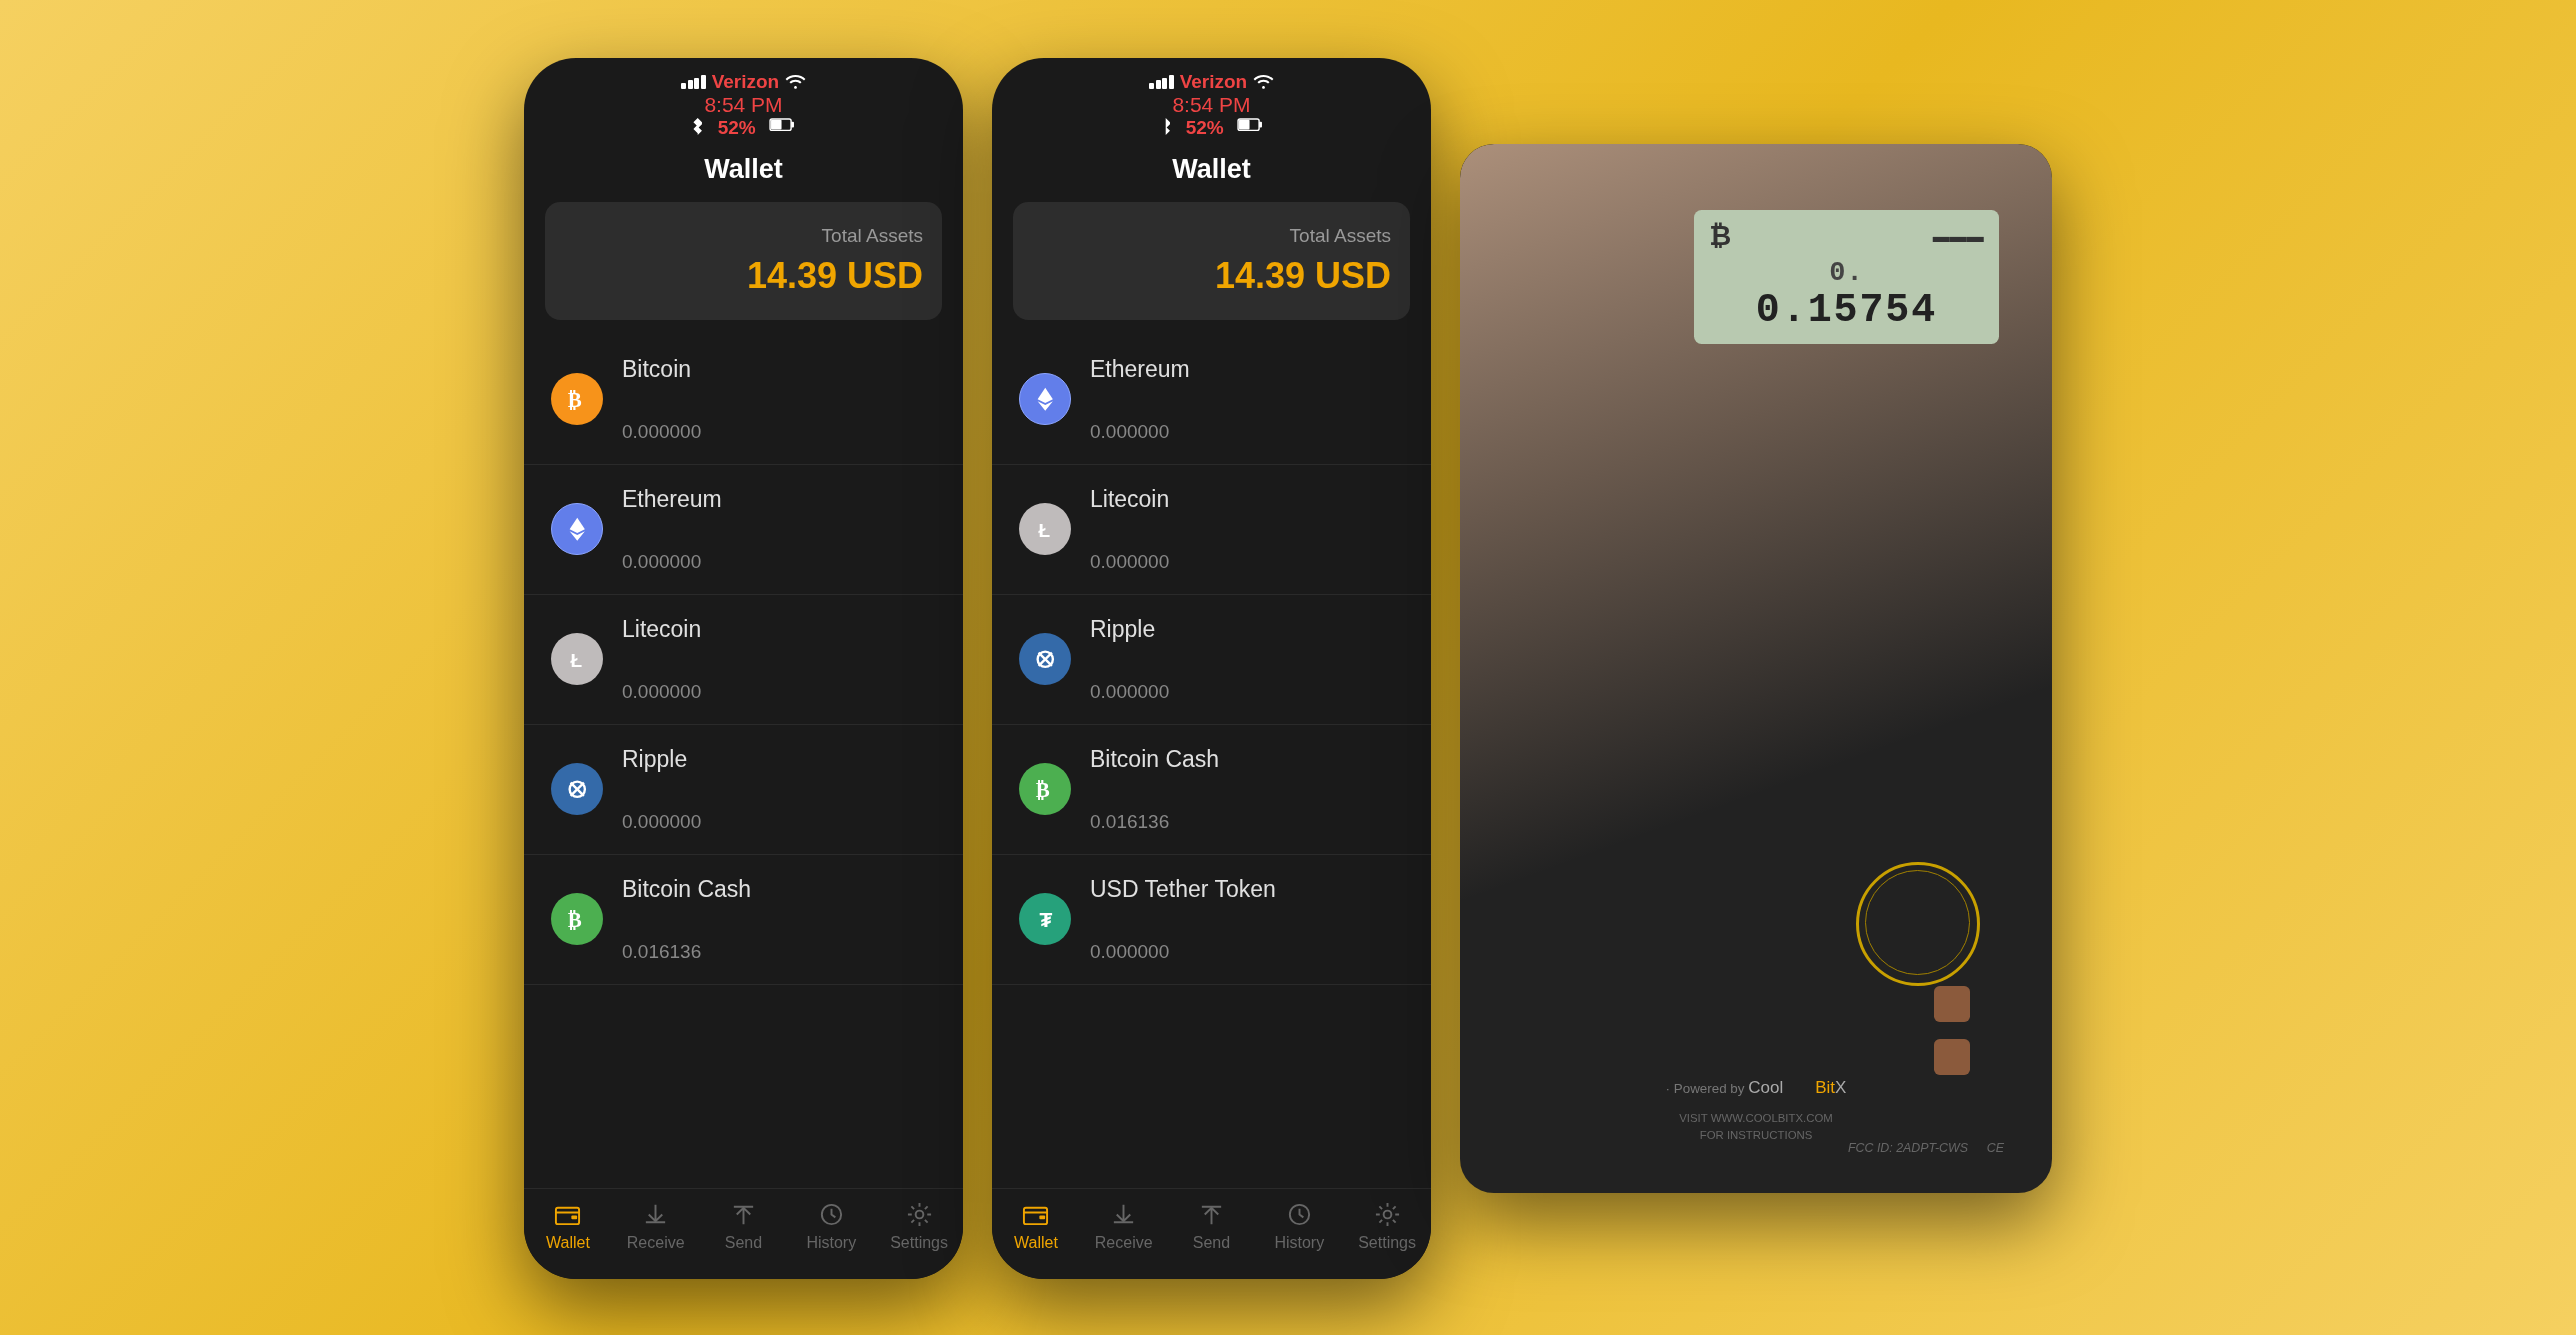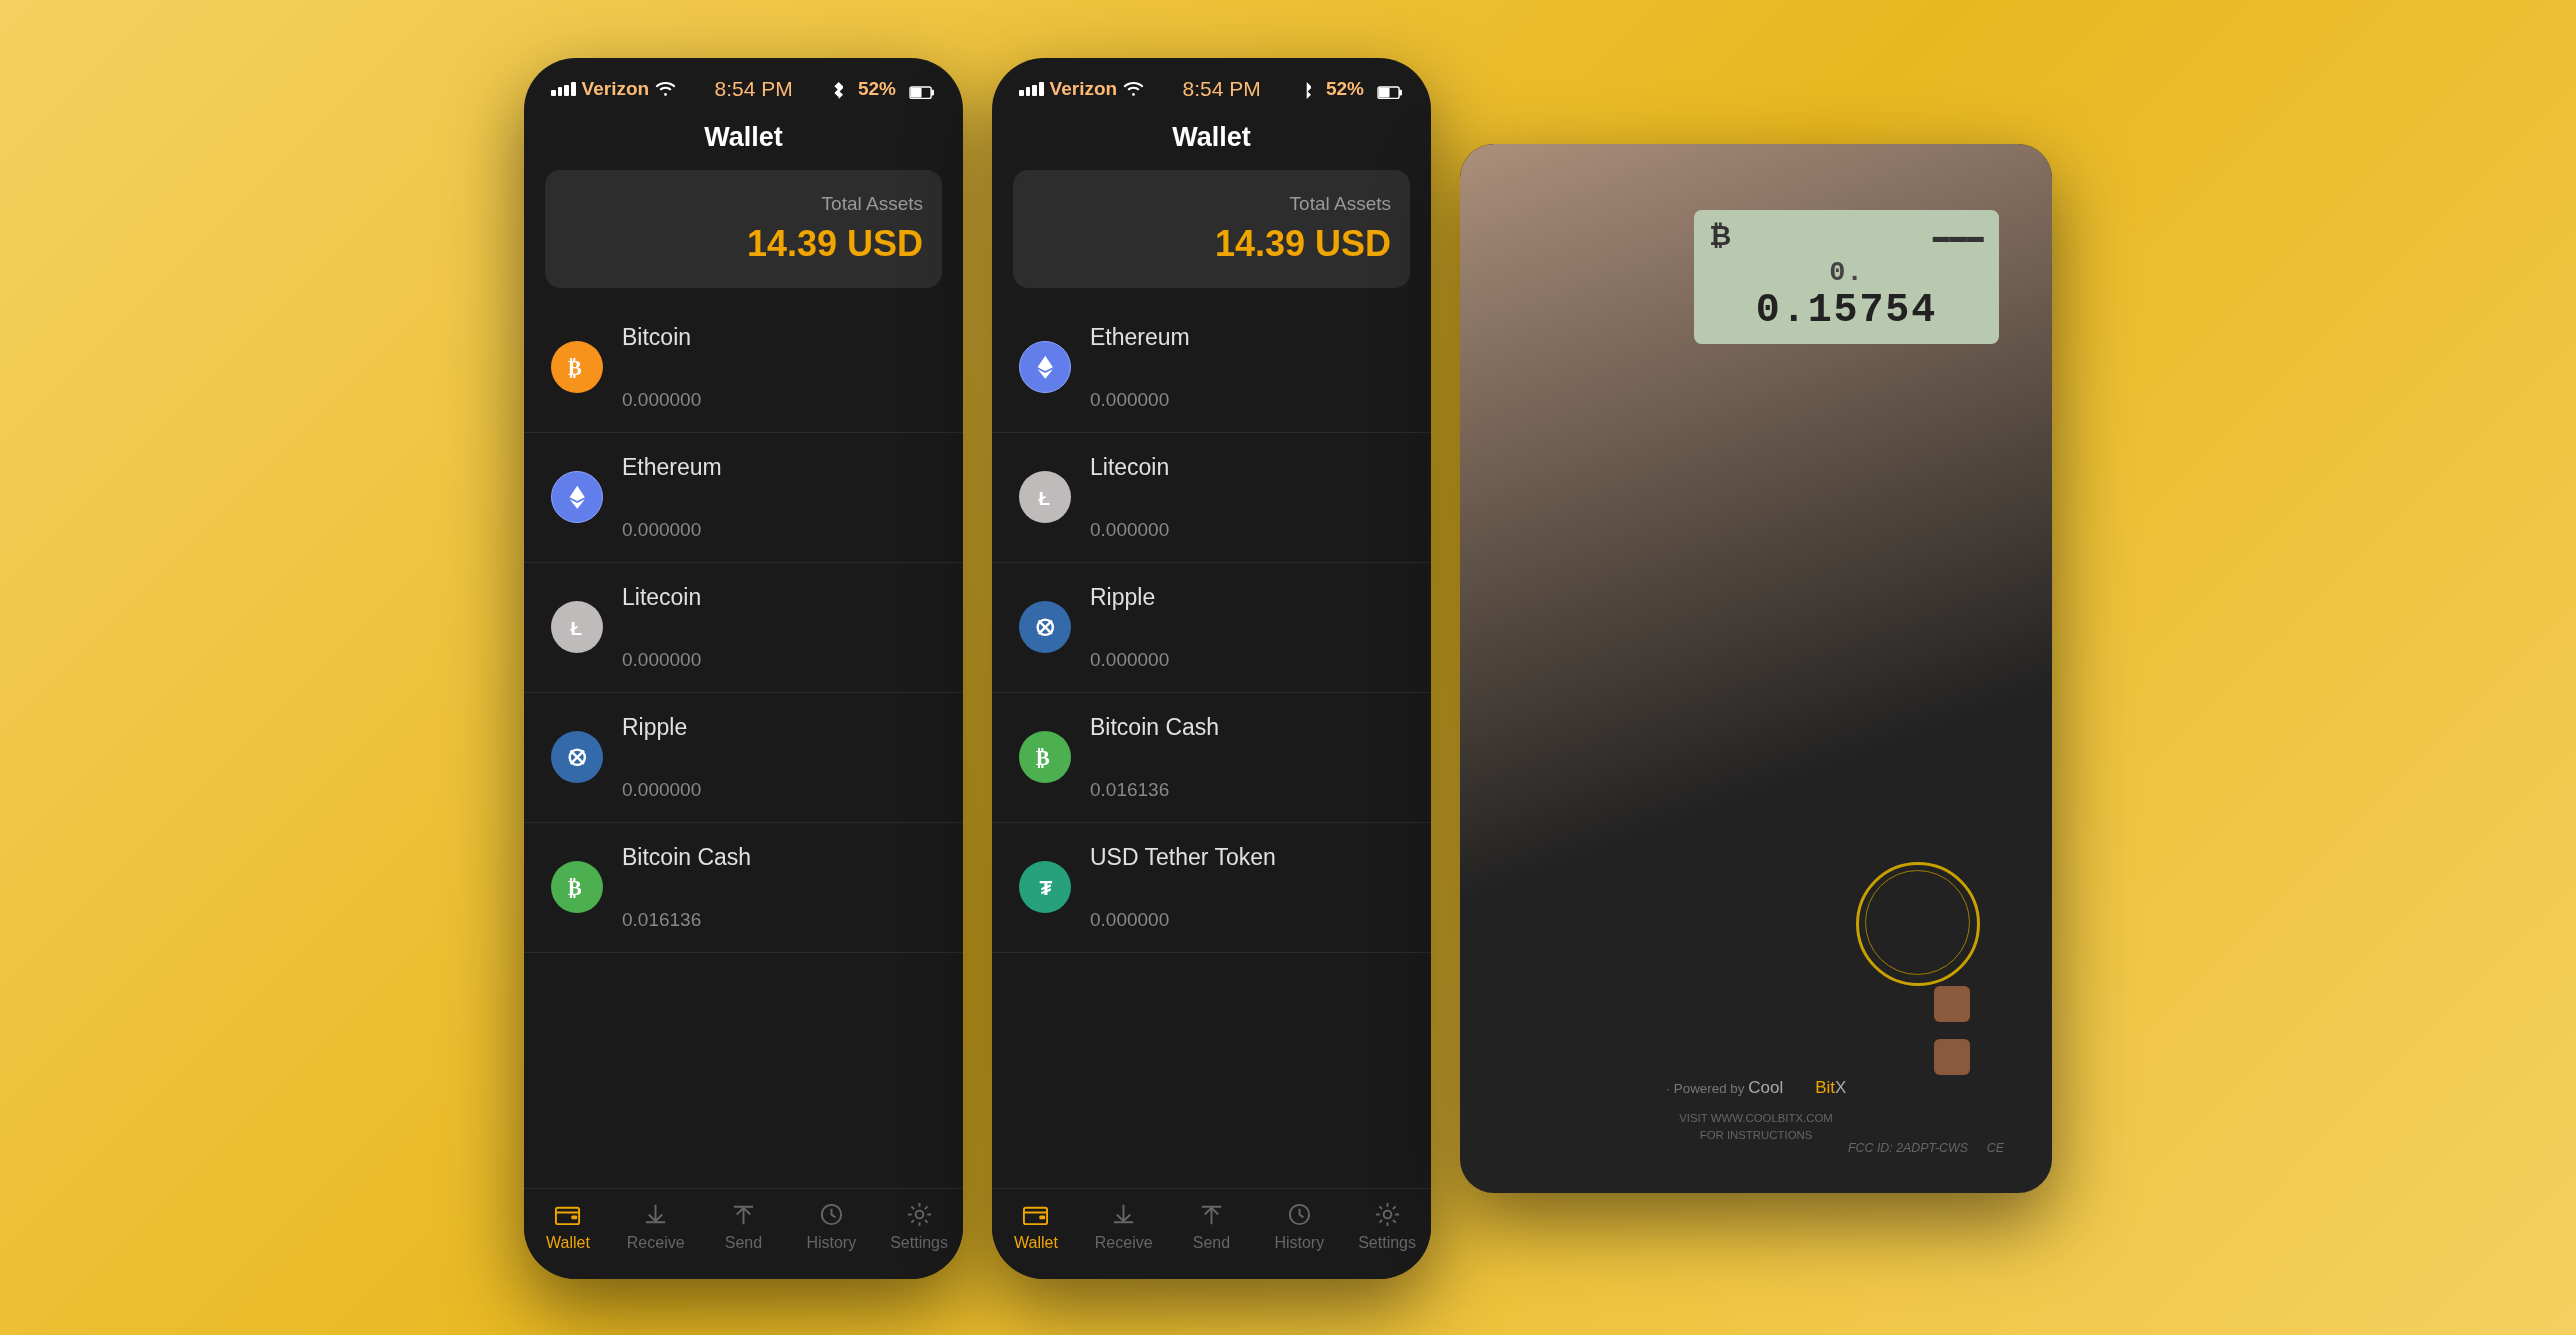"Verizon" .status-bar { color: #fdba74 -> #ef4444; flex-direction: none -> column }
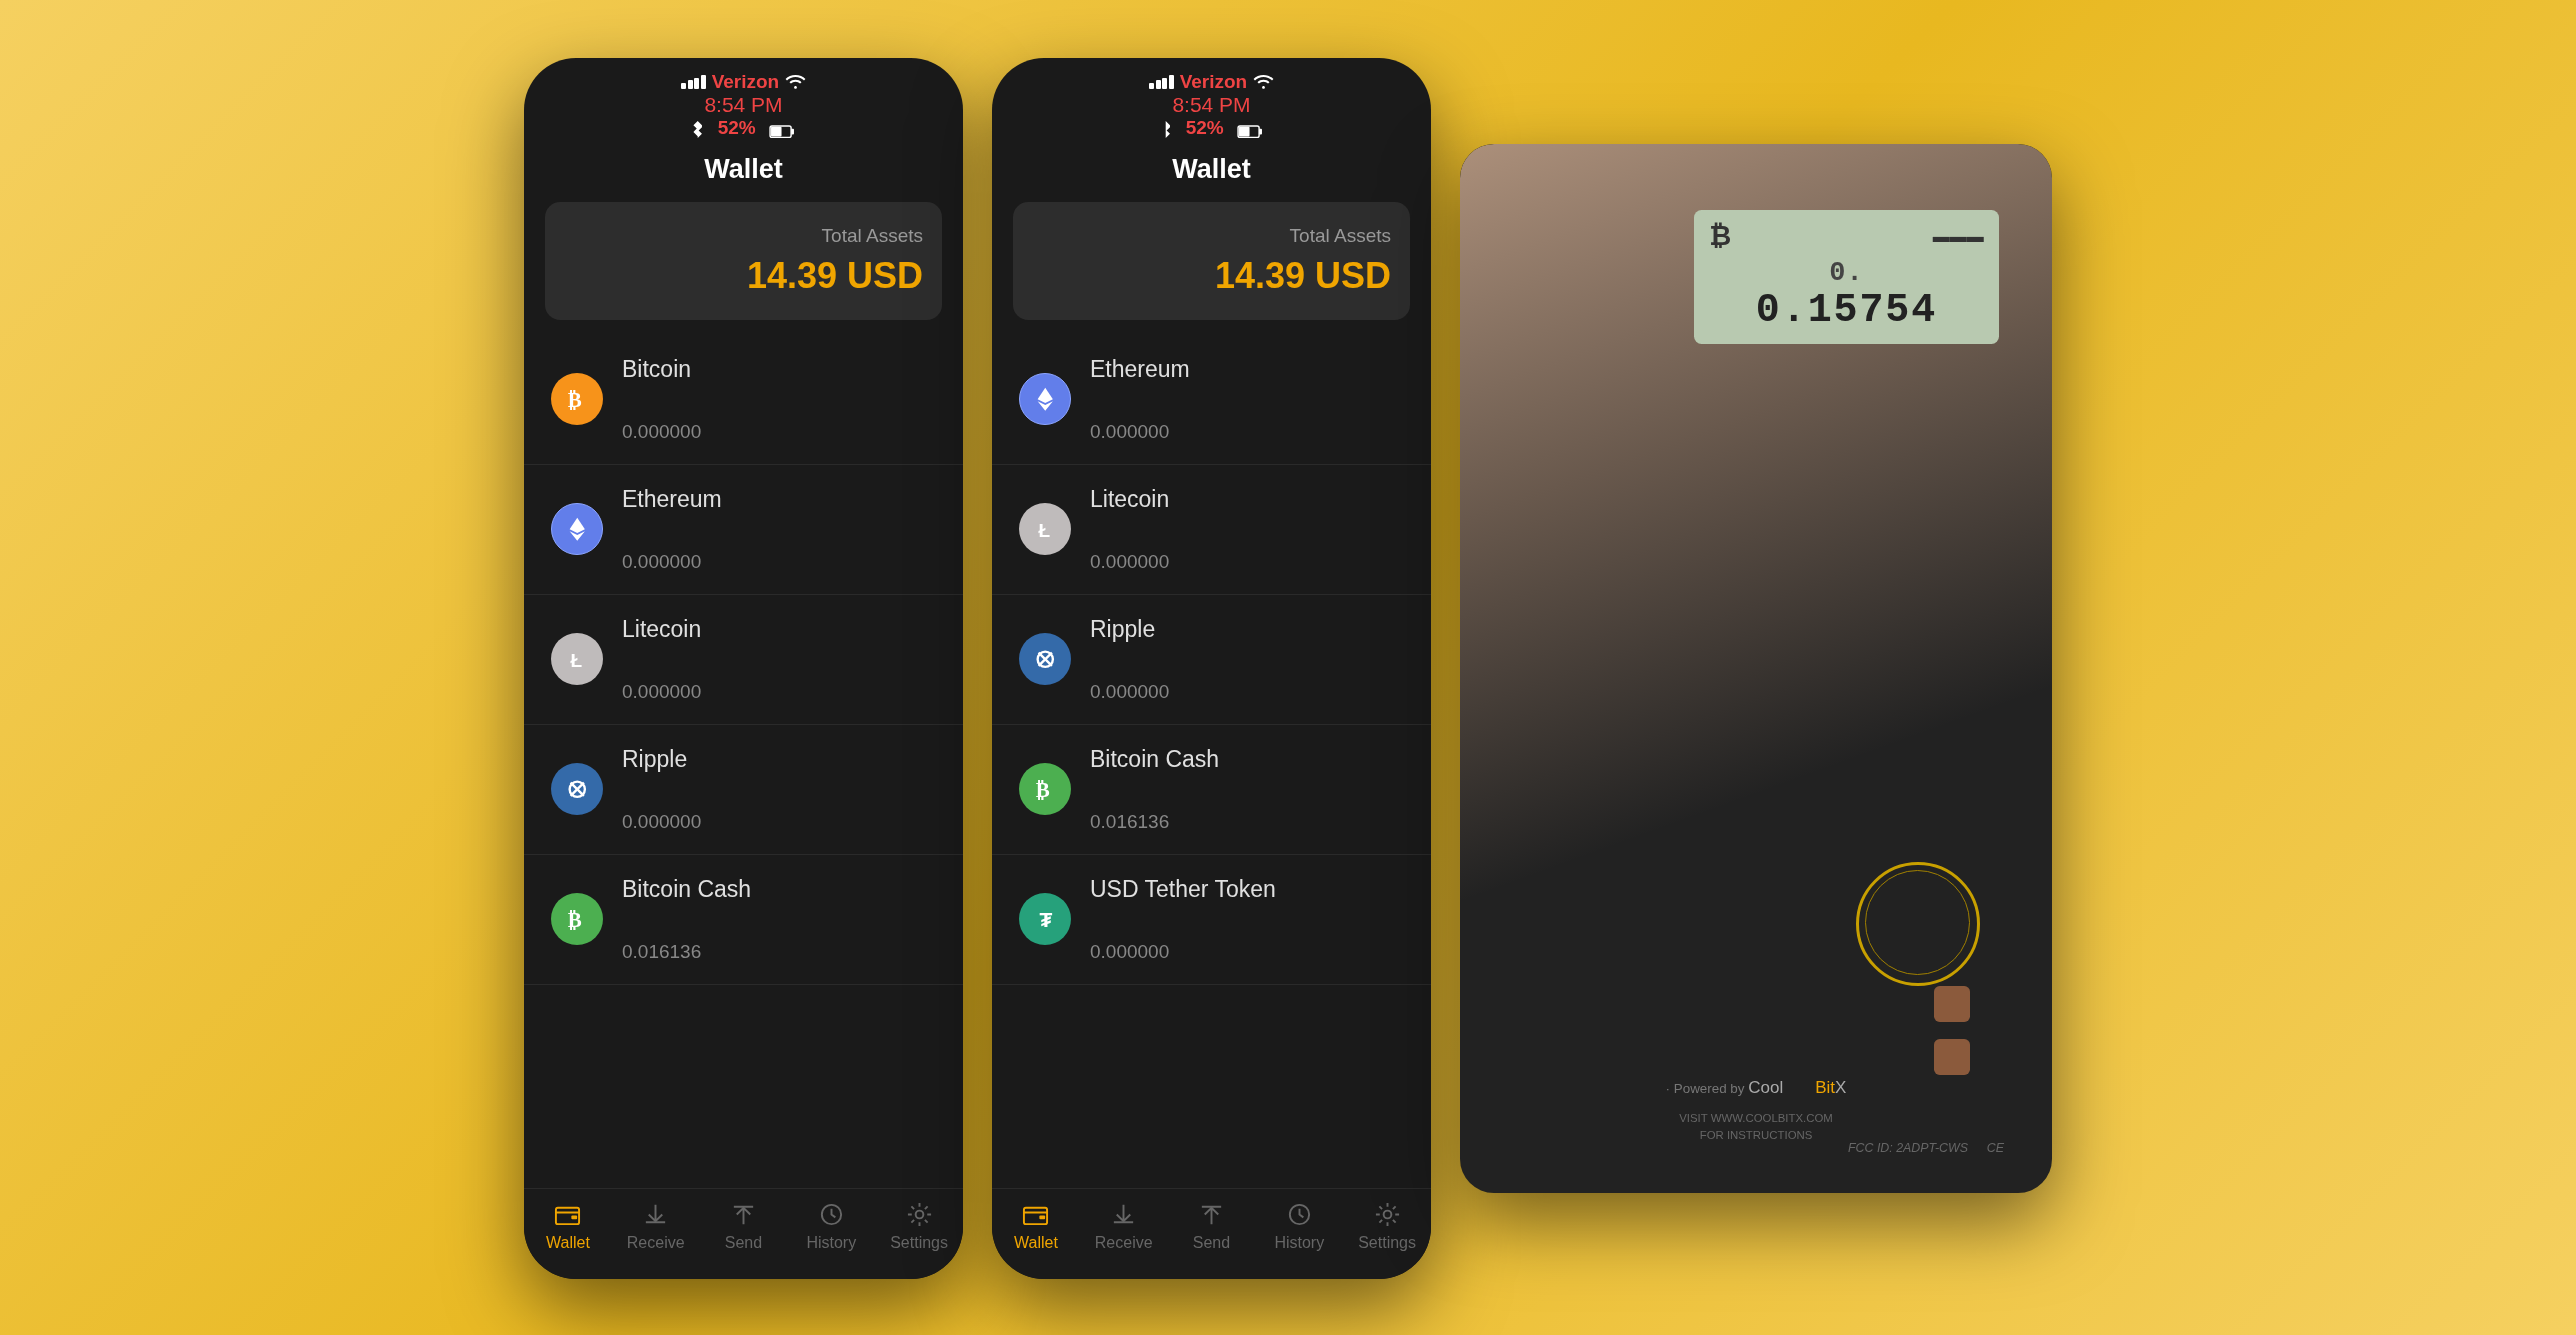"52%" .status-right { align-items: flex-end -> flex-start }
